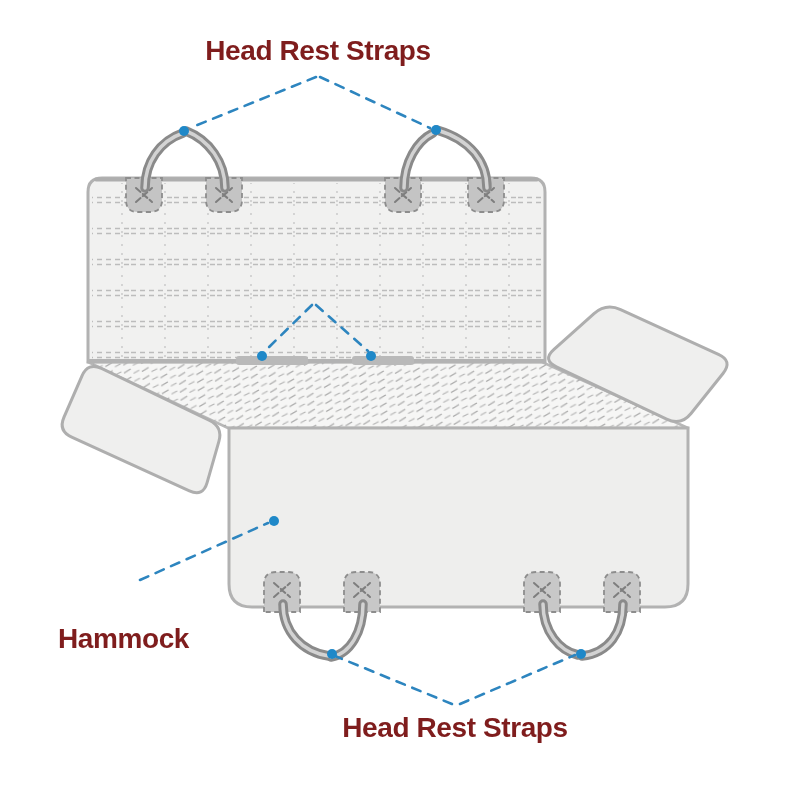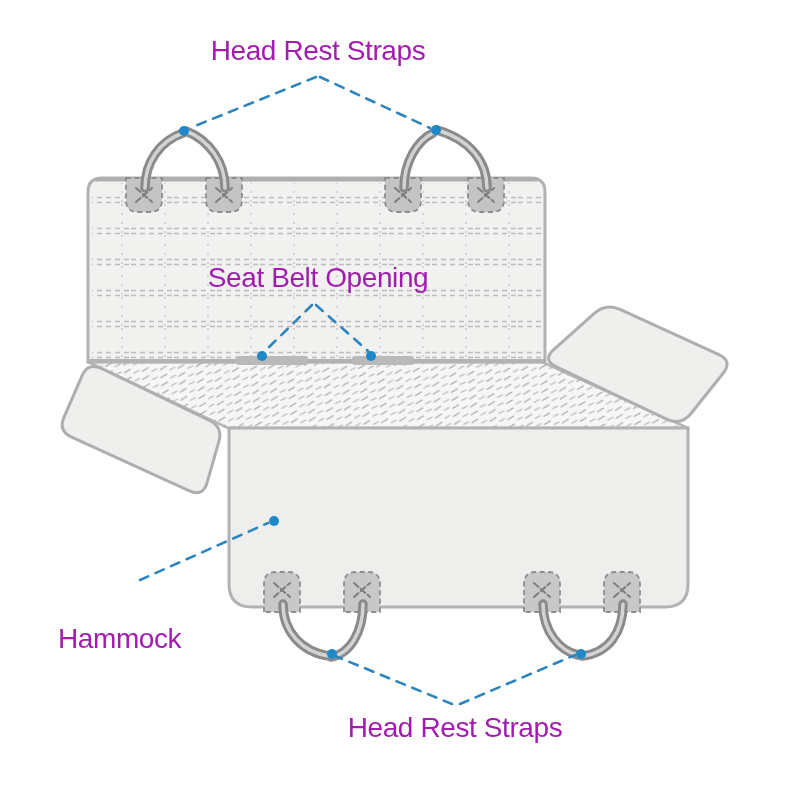"Head Rest Straps" .callout { color: #a21caf -> #7f1d1d; font-weight: 400 -> 700 }
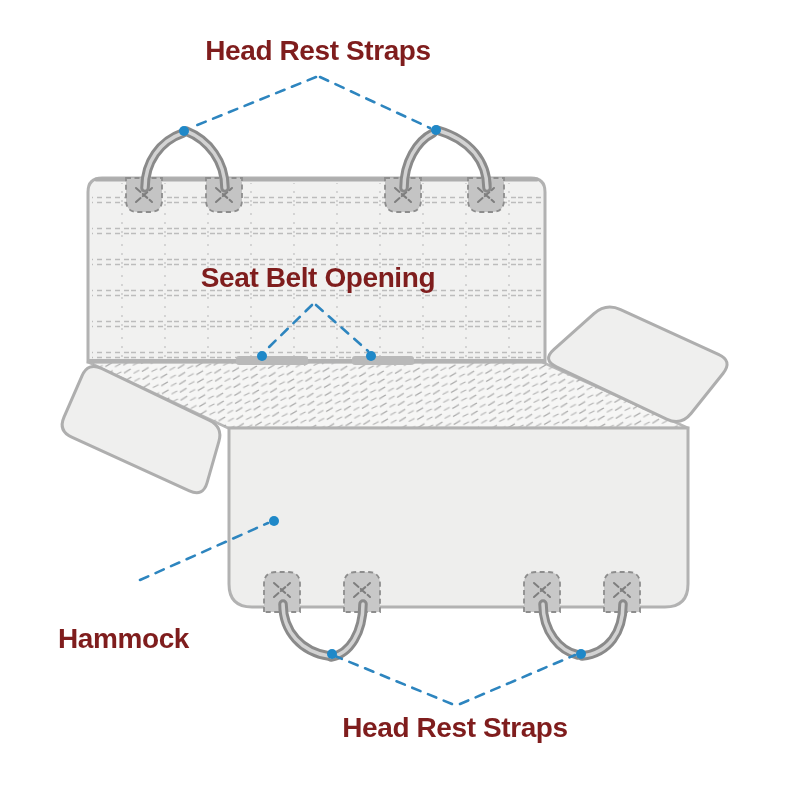"Seat Belt Opening" div.callout { html: <div>Seat Belt Opening</div> -> none }
